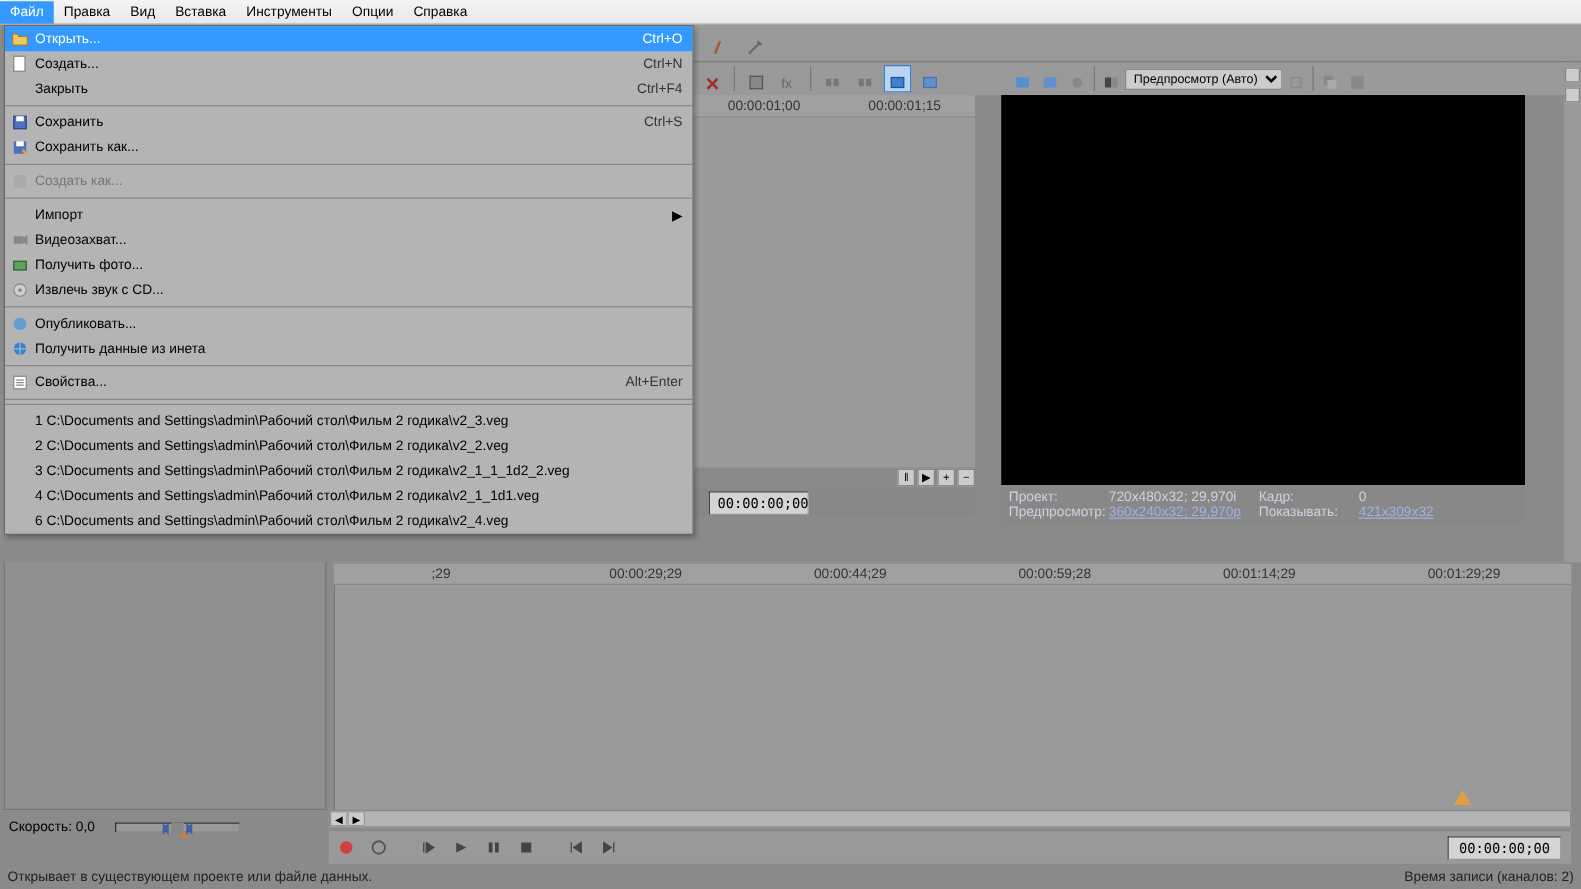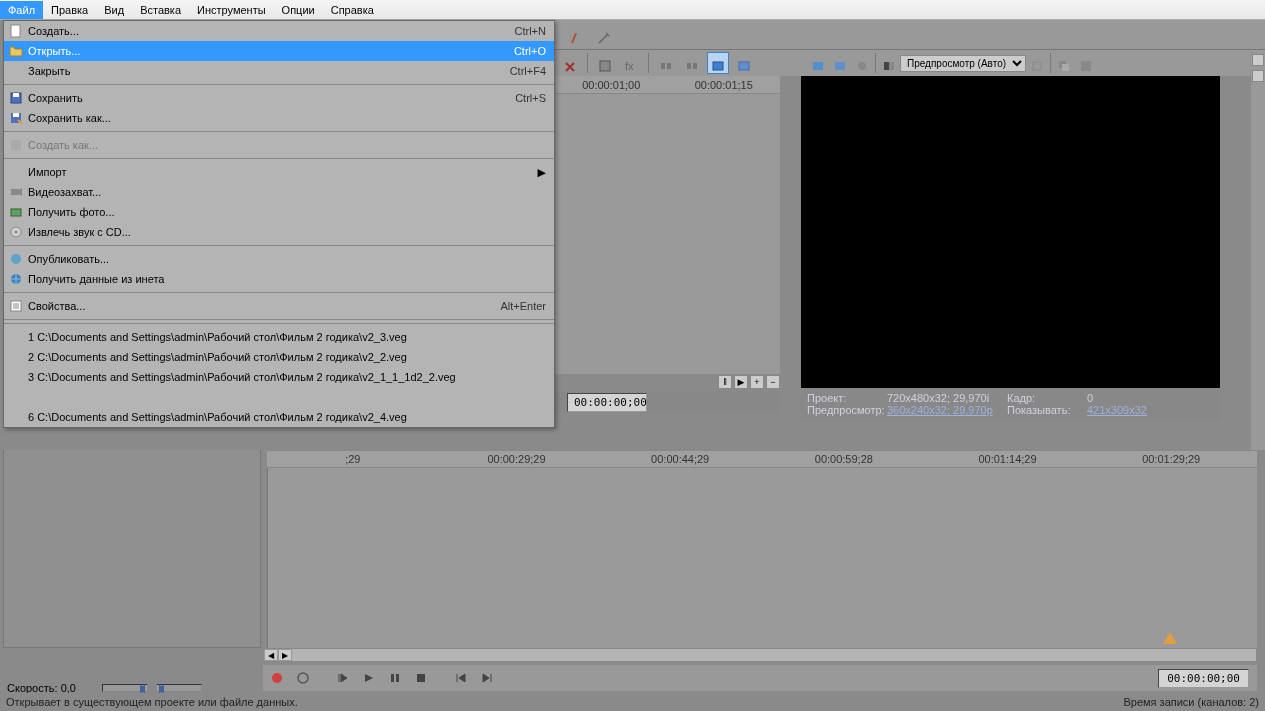"Создать..." div.row { order: before "Открыть..." -> after "Открыть..." }
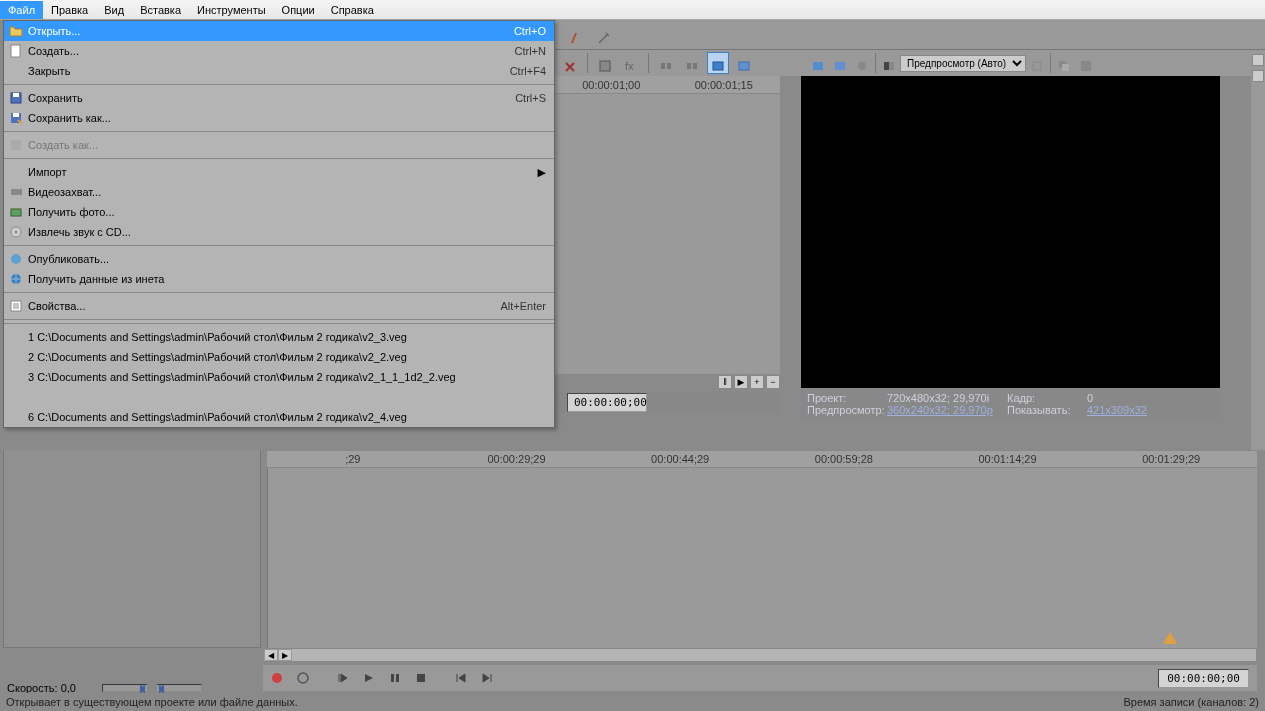"4 C:\Documents and" span.label { html: none -> <span>4 C:\Documents and Settings\admin\Рабочий стол\Фильм 2 годика\v2_1_1d1.veg</span> }
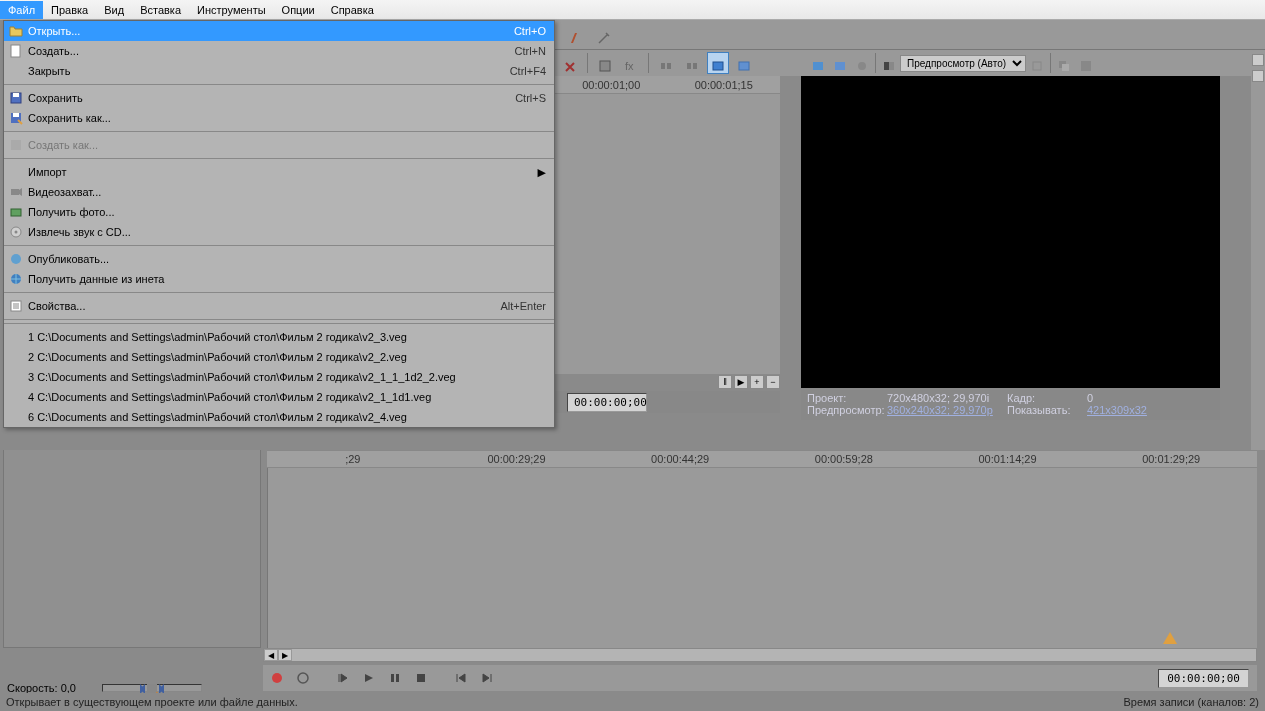"Скорость: 0,0" .speed-bar { gap: 26px -> 16px; top: 678px -> 652px }
